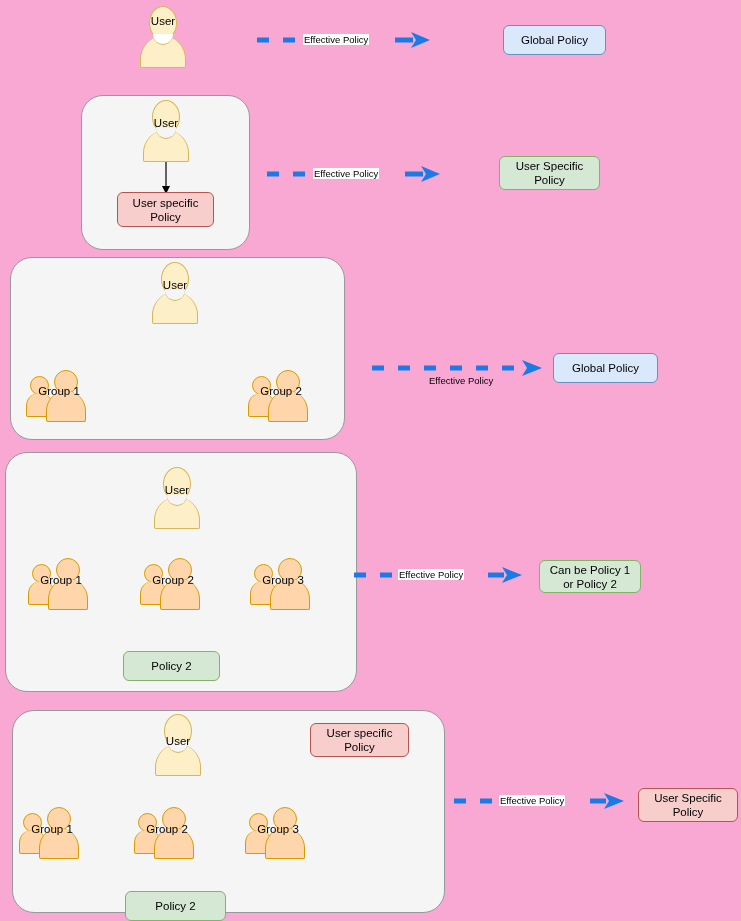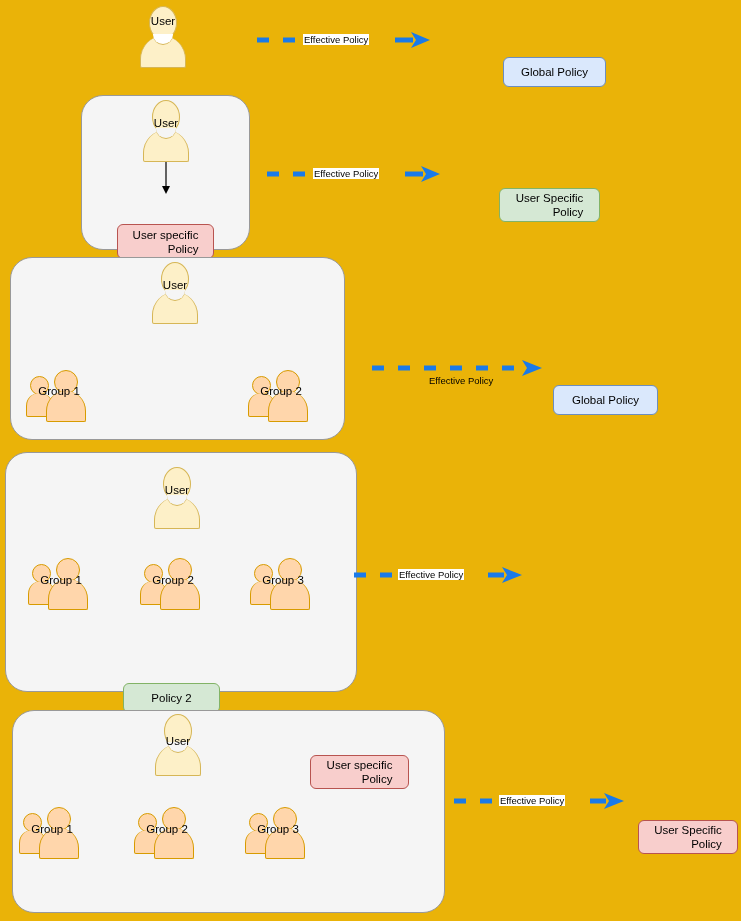"User" #canvas { background: #eab308 -> #f9a8d4 }
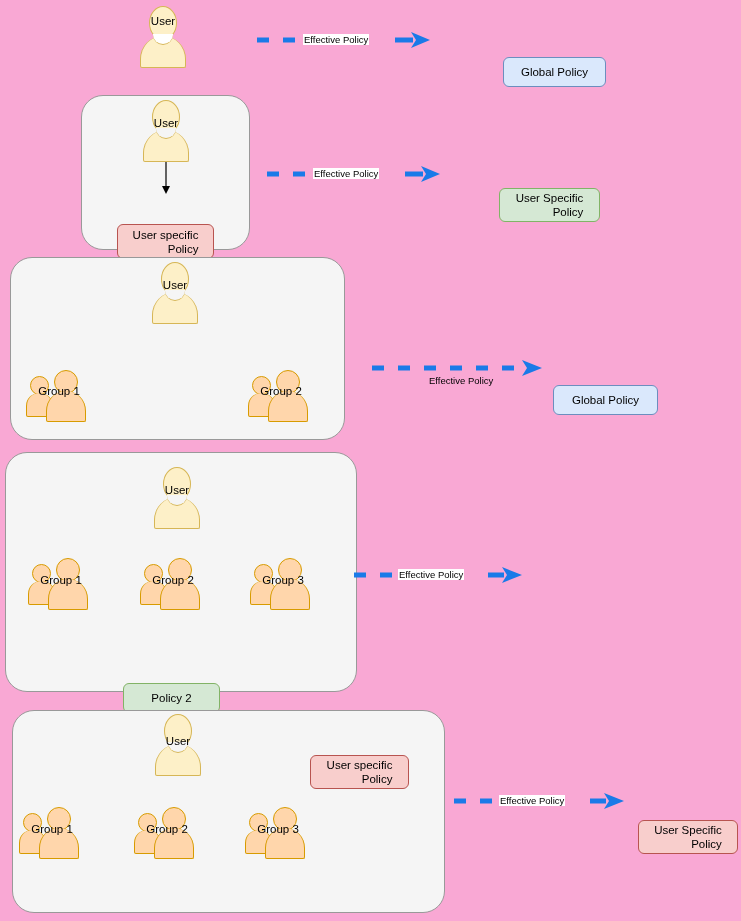"Global Policy" .pbox { margin-top: 32px -> none; text-align: right -> center }
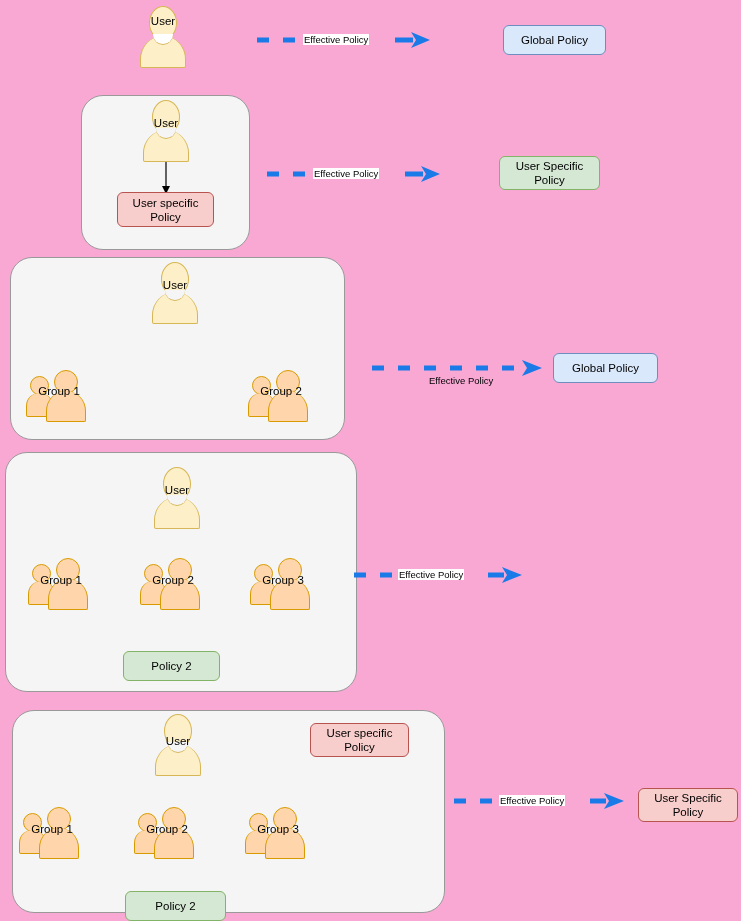"Can be Policy 1" div.pbox { html: none -> <div>Can be Policy 1 or Policy 2</div> }
